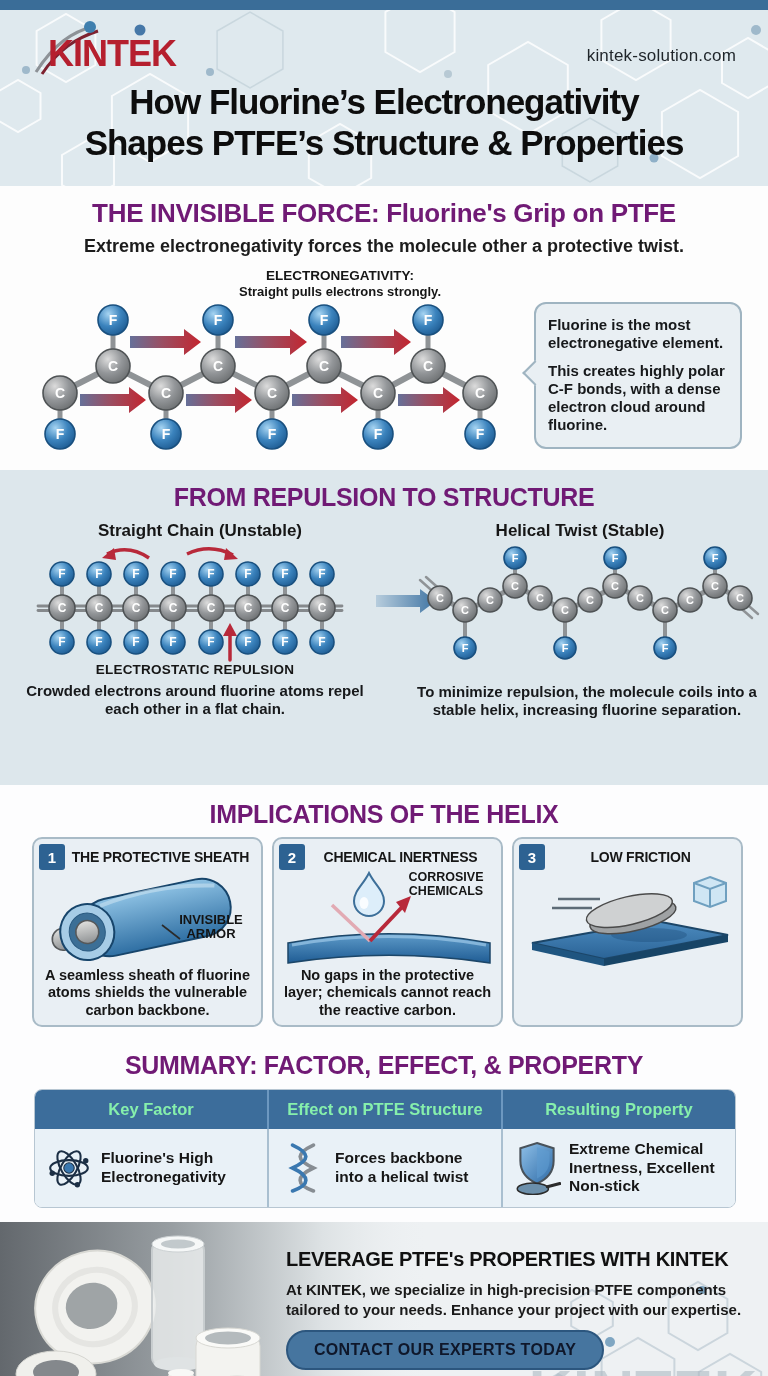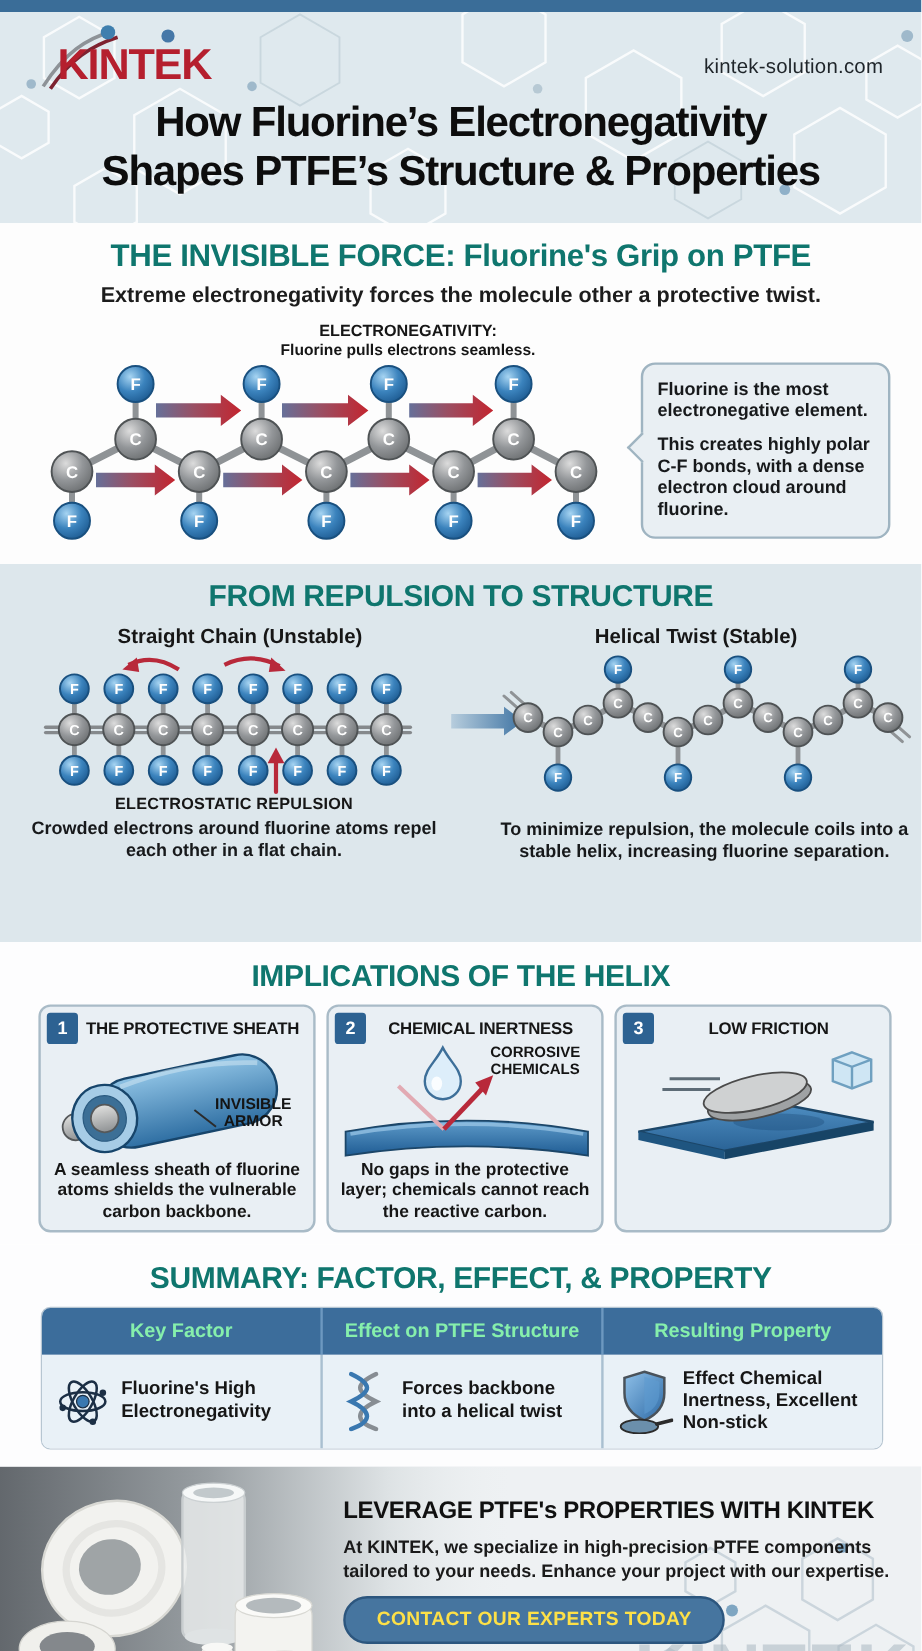"THE INVISIBLE FORCE: Fluorine's Grip" .h2 { color: #0f766e -> #701a75 }
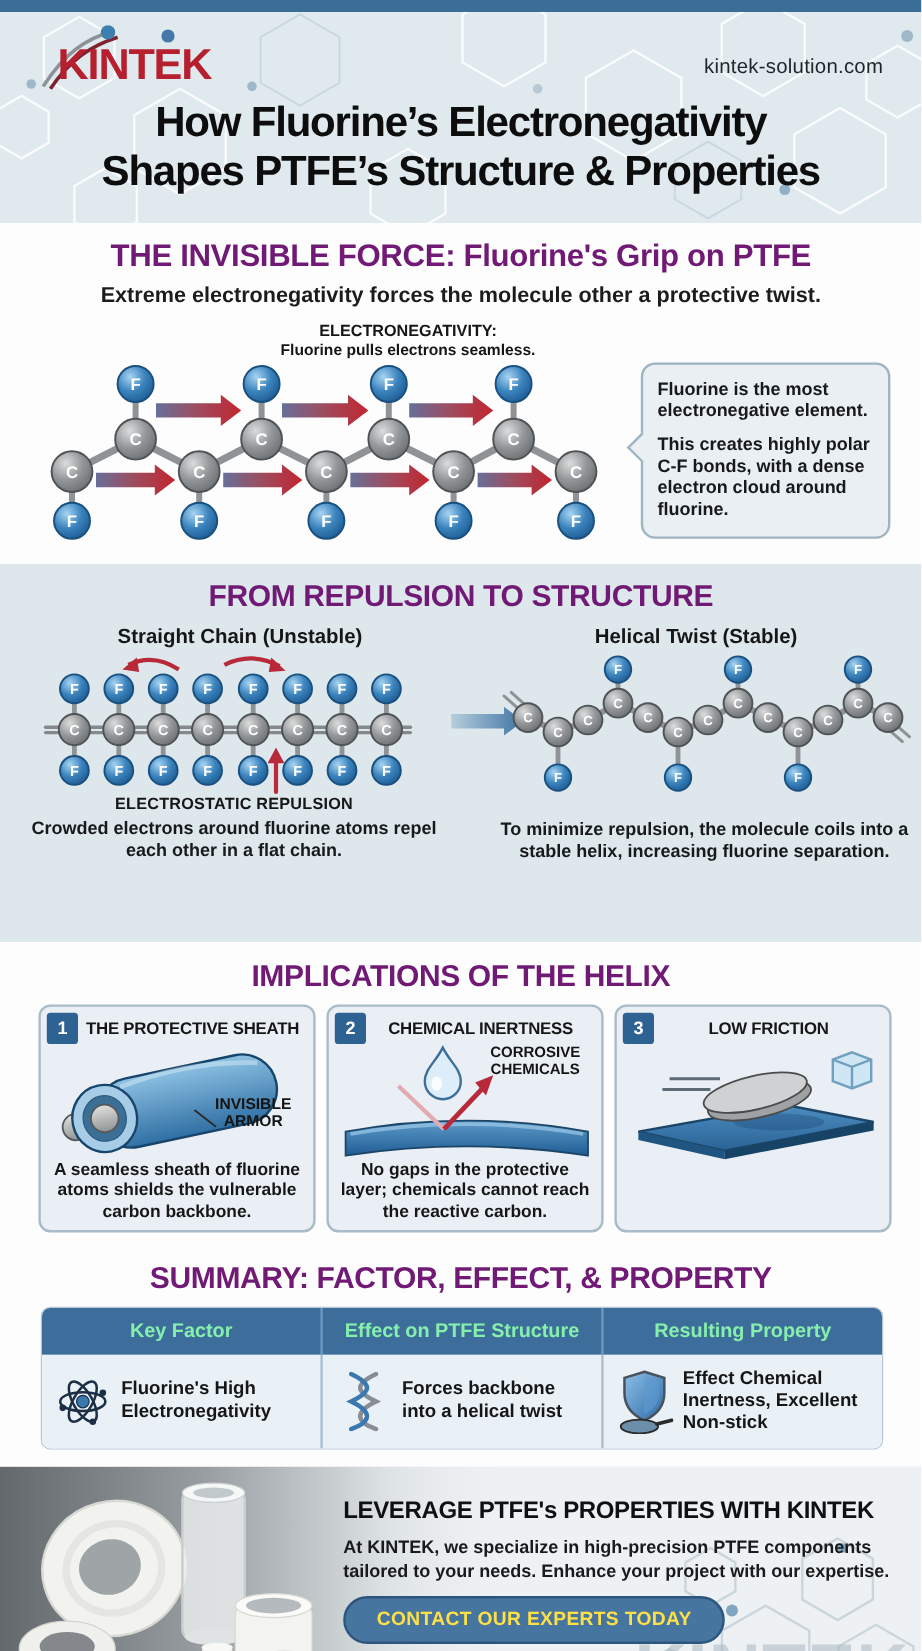"Fluorine pulls electrons seamless." div.l2 { text: Fluorine pulls electrons seamless -> Straight pulls electrons strongly }
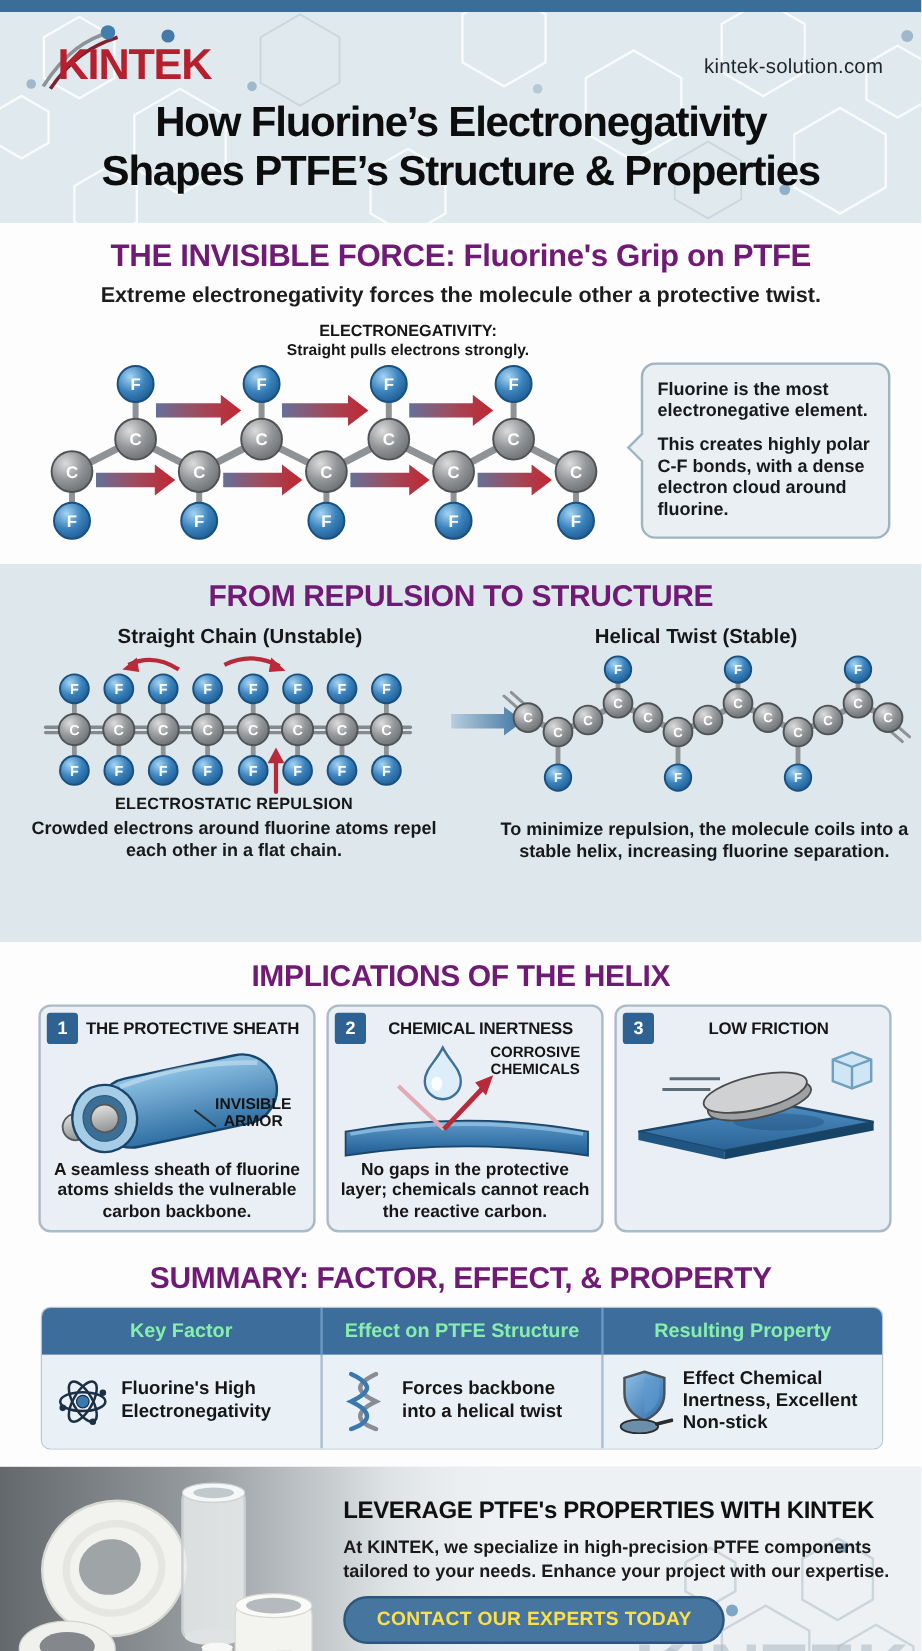"Effect Chemical Inertness, Excellent" div.t-text { text: Effect -> Extreme }
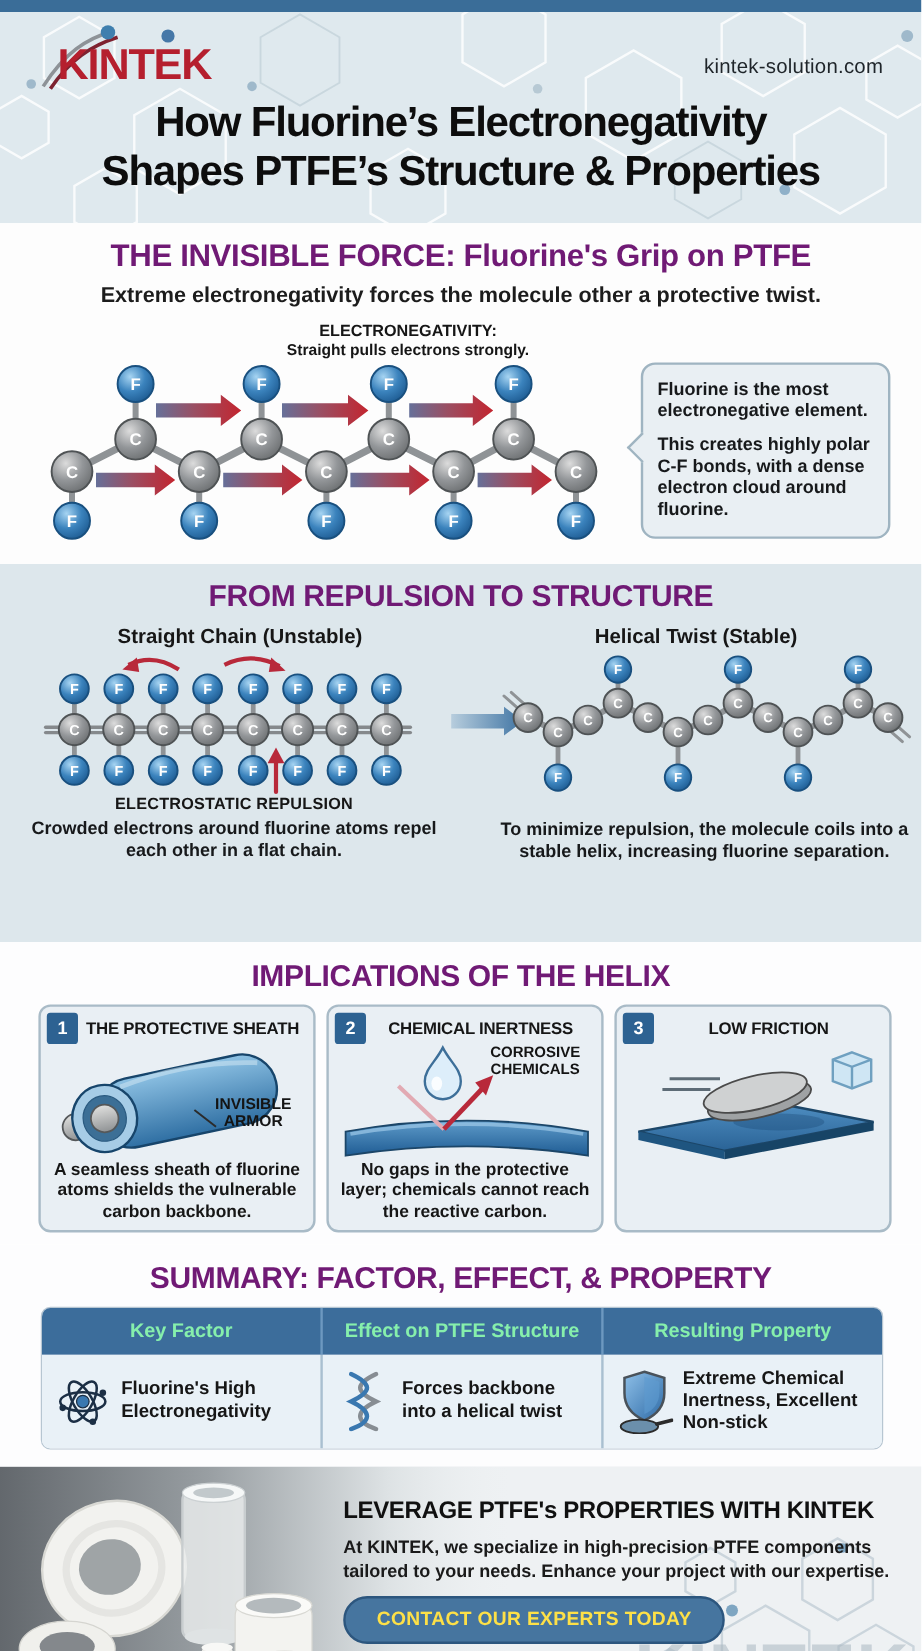"CONTACT OUR EXPERTS TODAY" .fbtn { color: #fde047 -> #0f172a }
